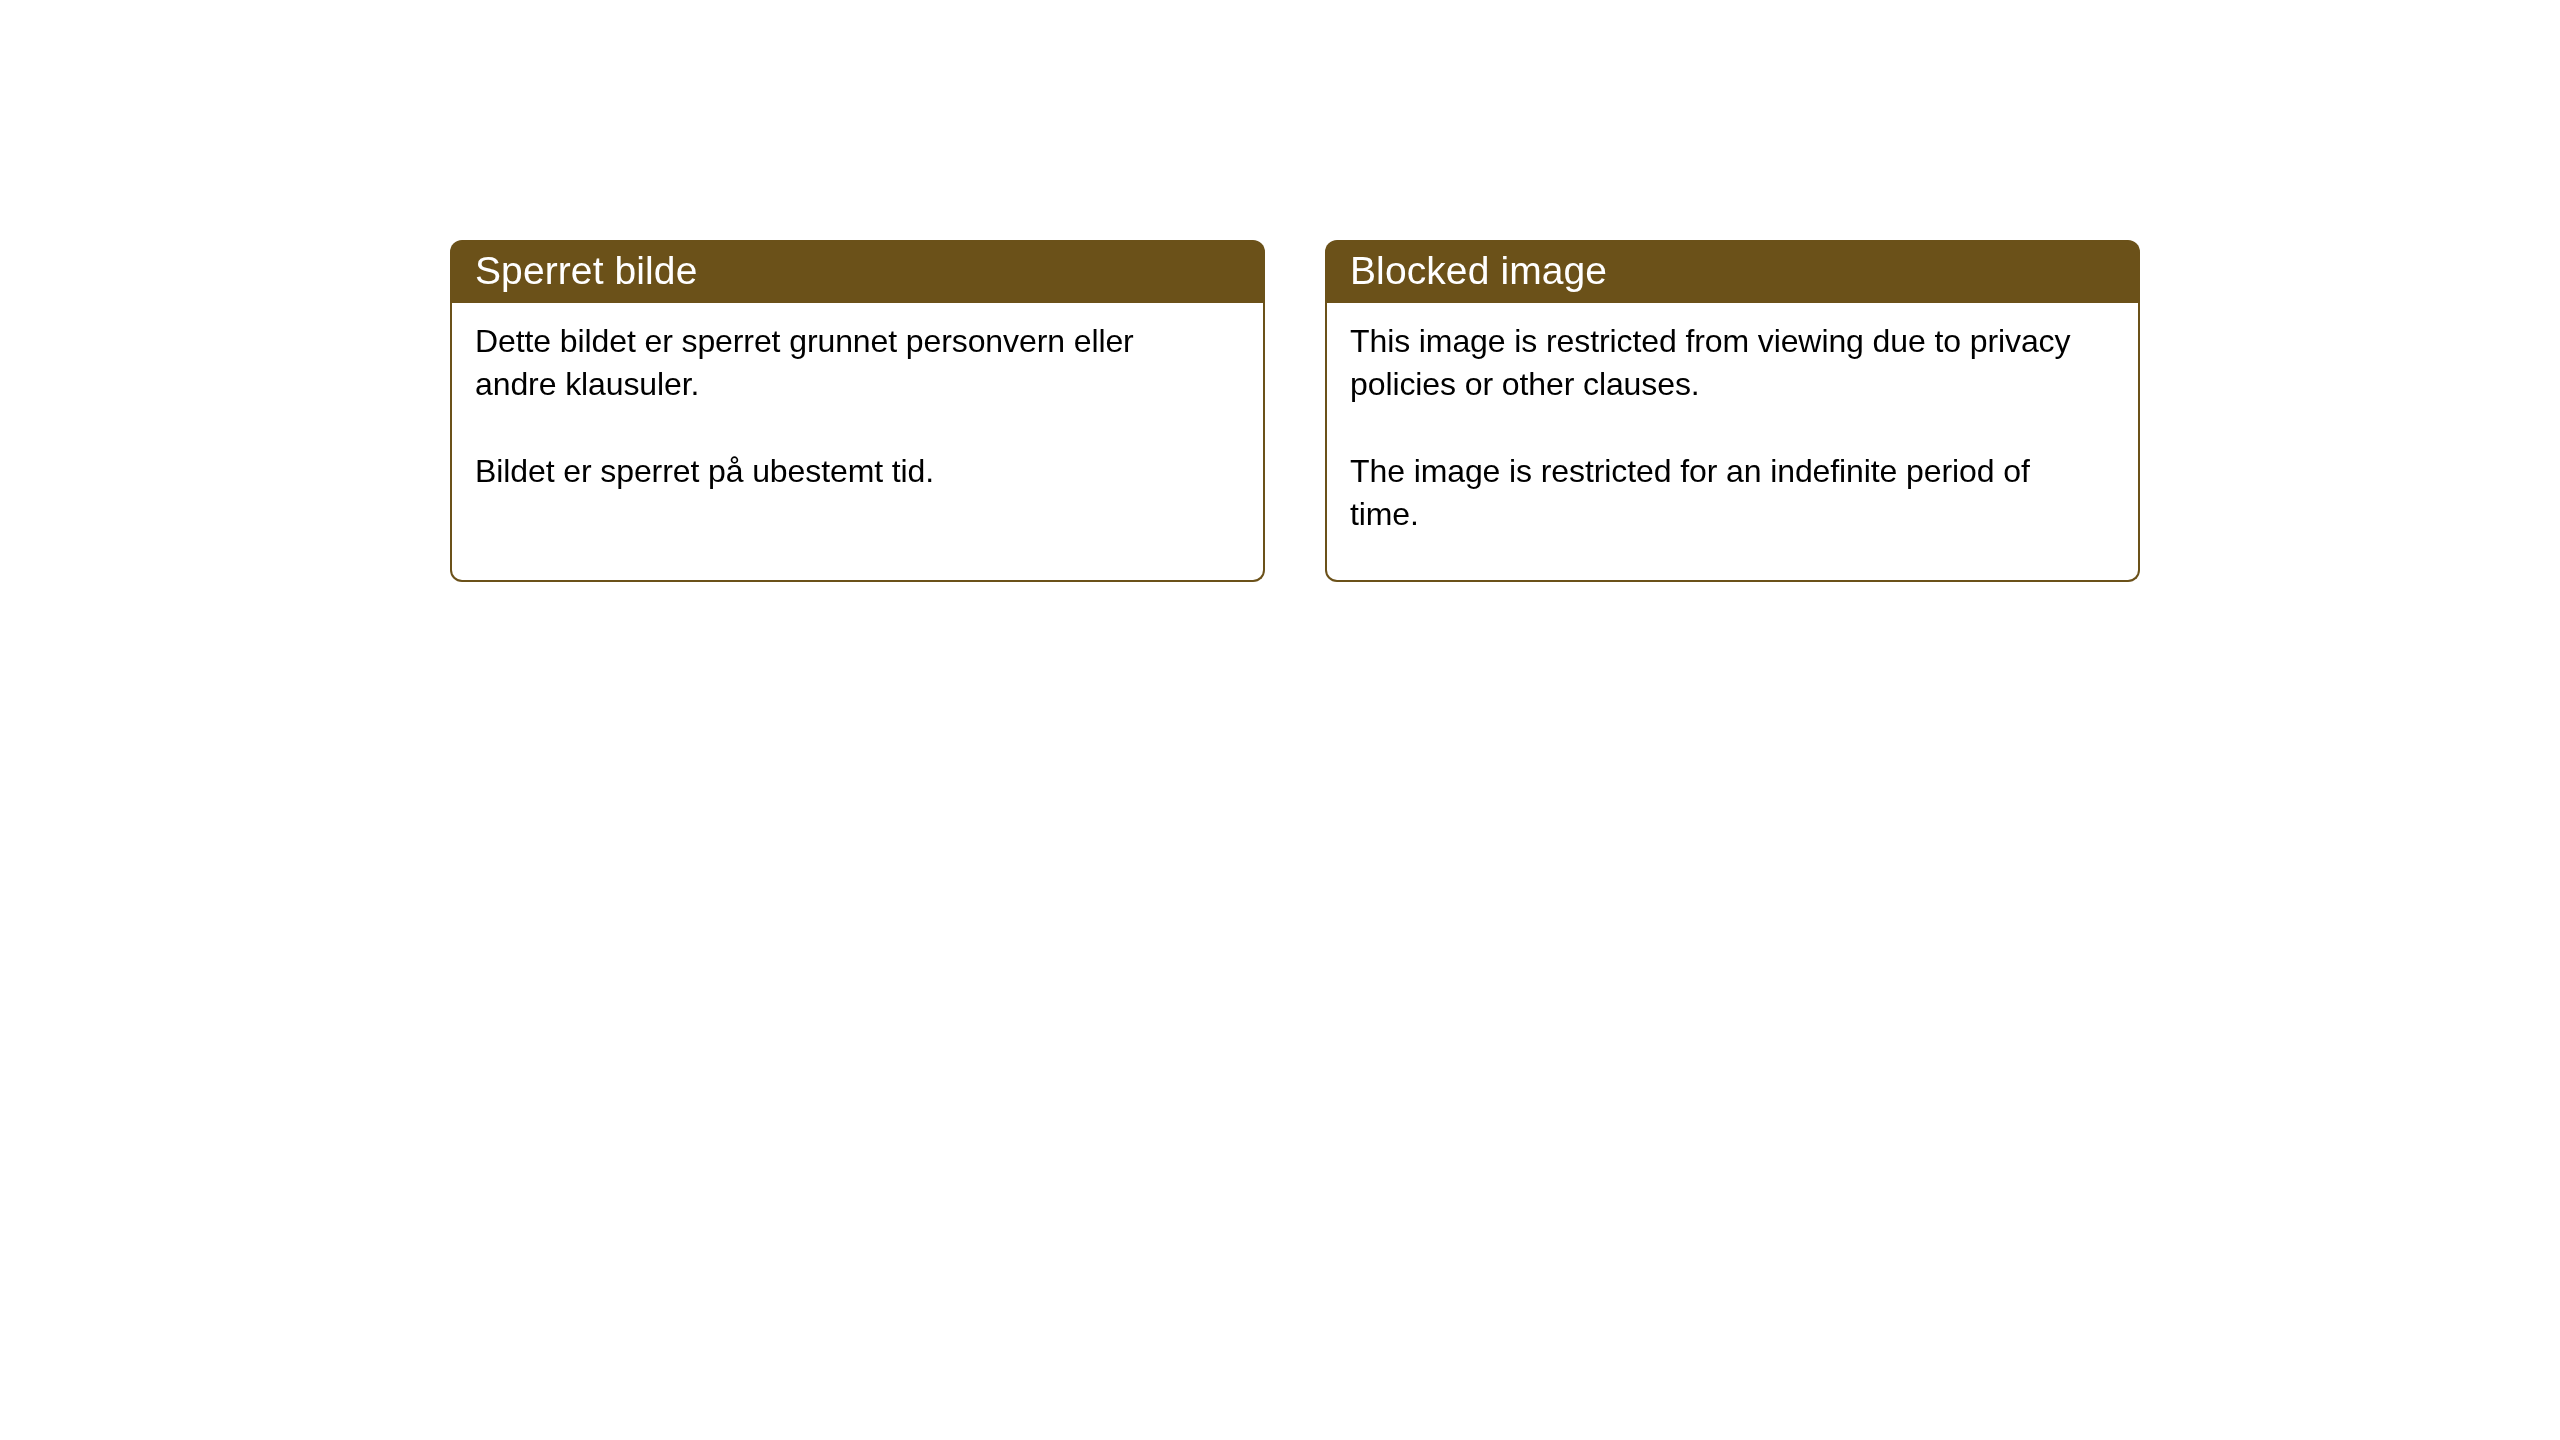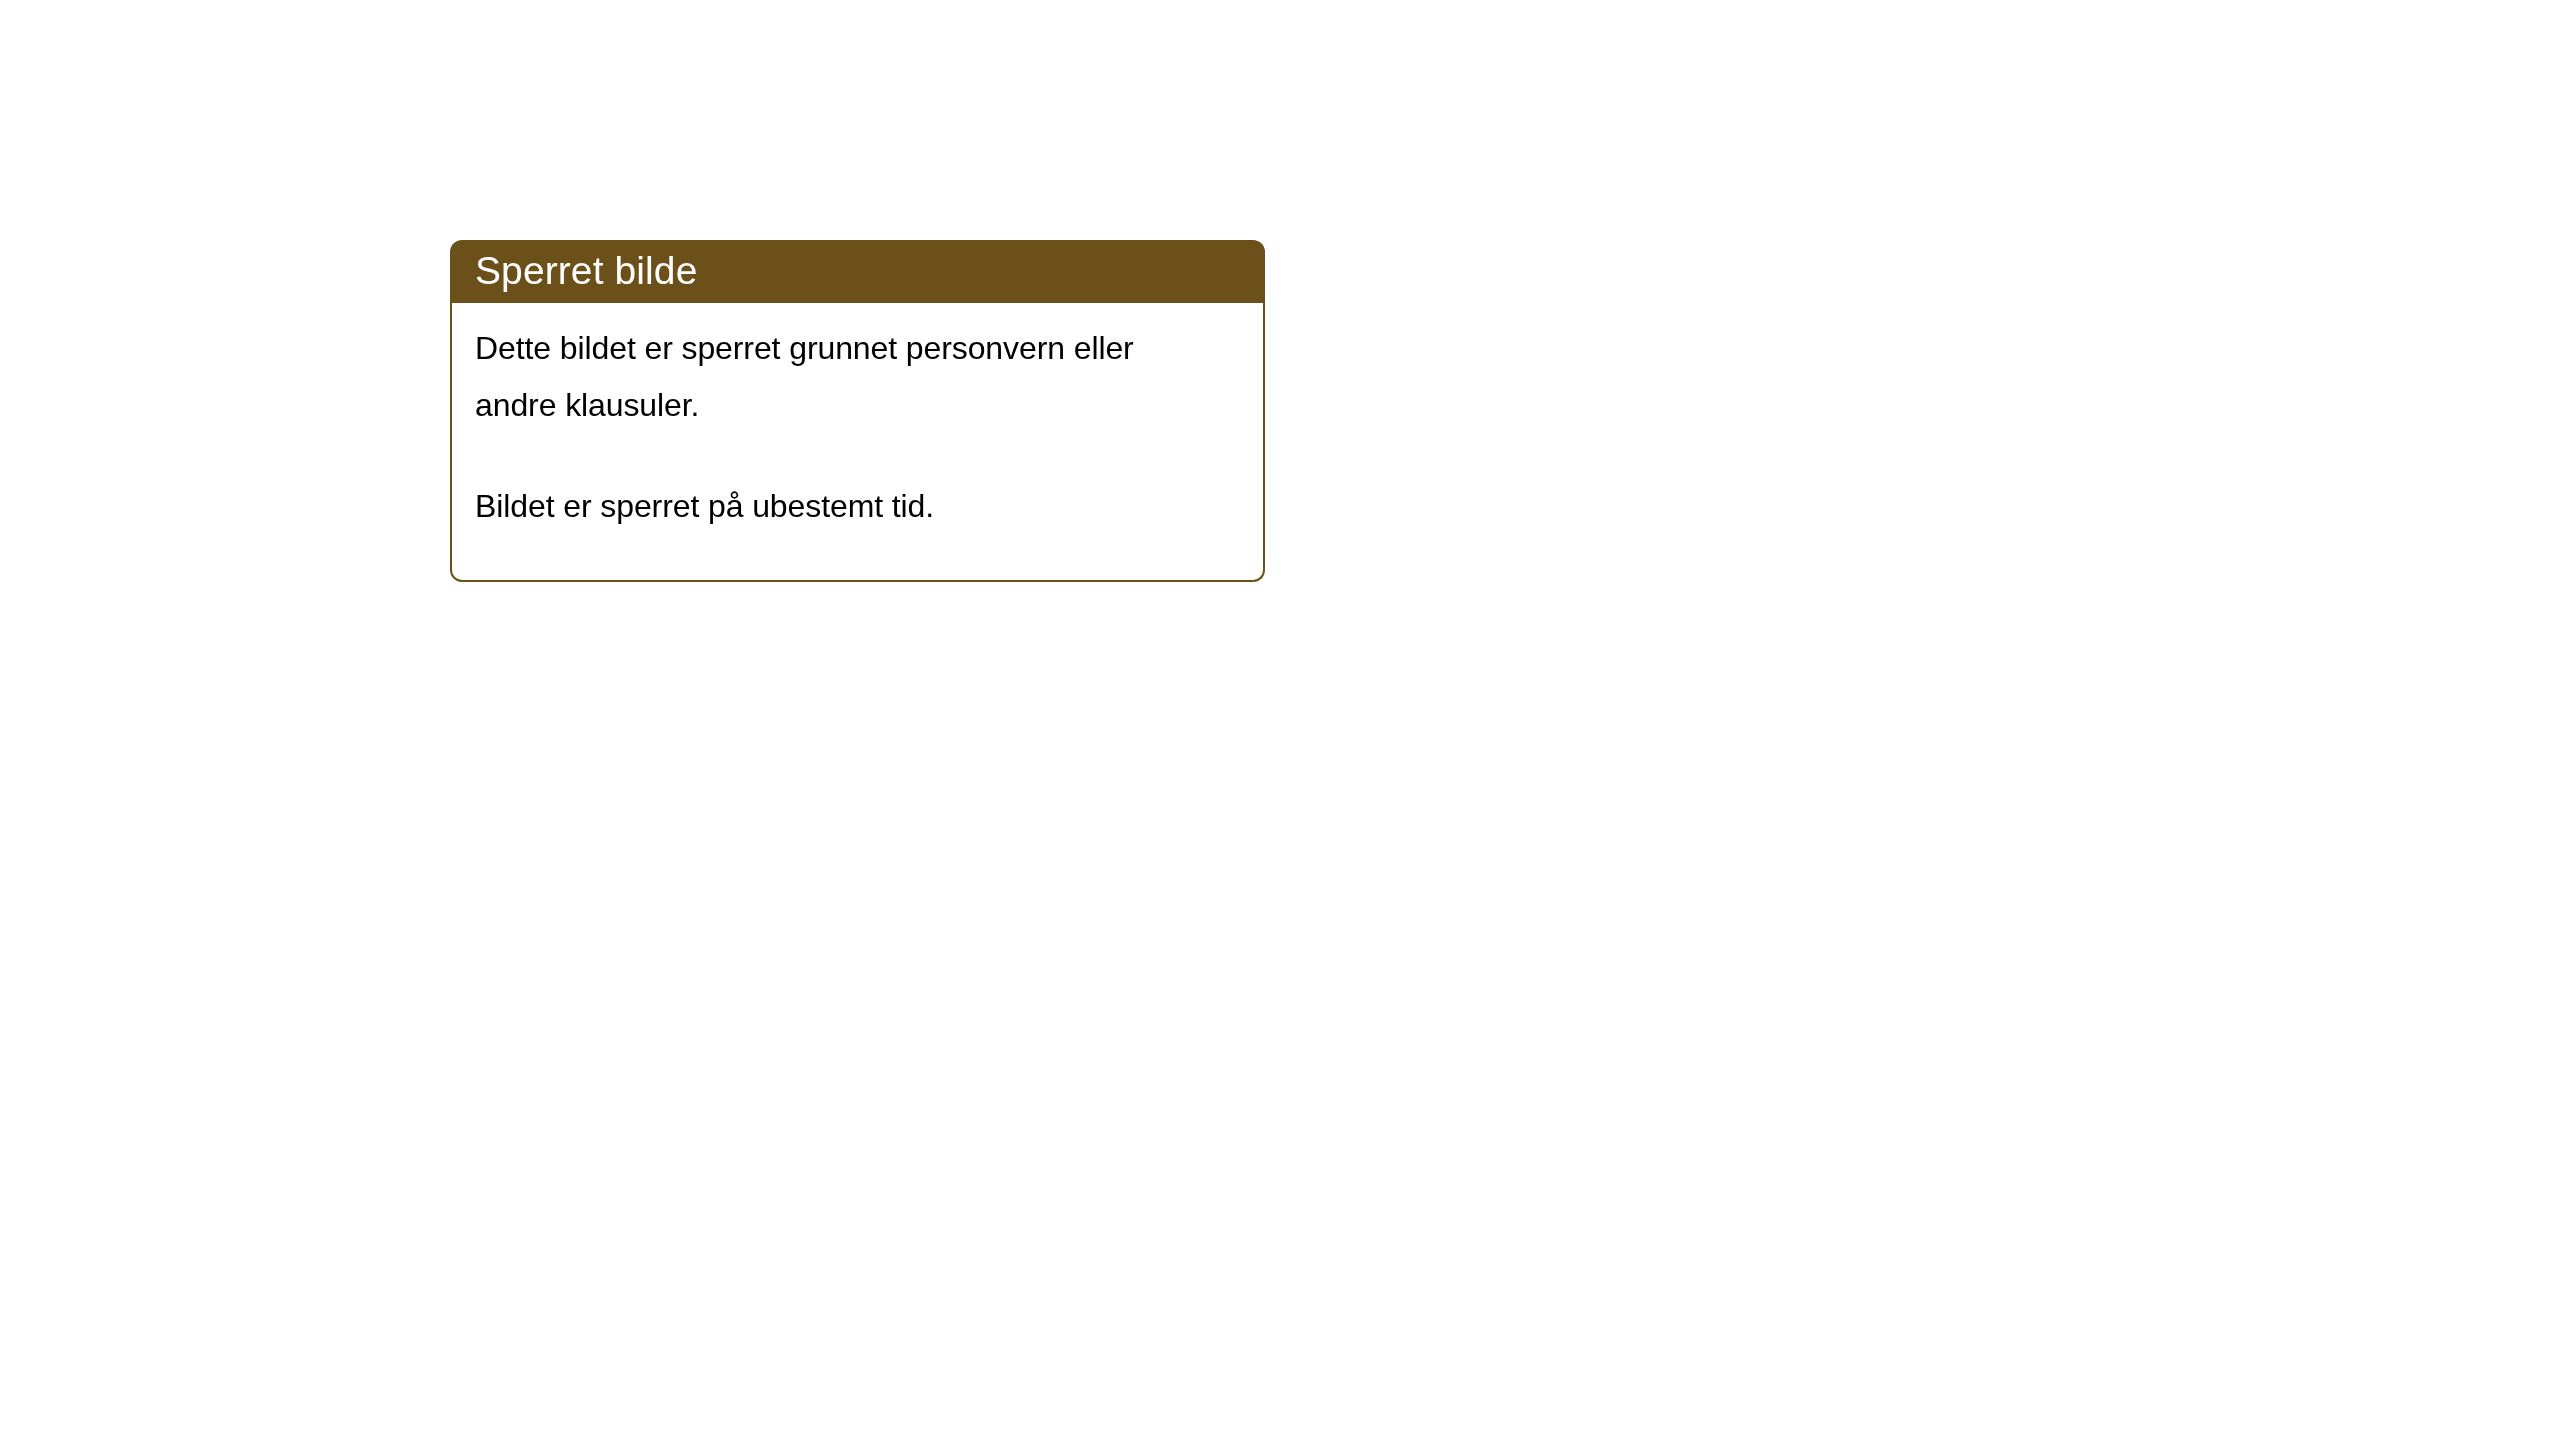"Blocked image" section.notice-card { html: none -> <section> <div> <h2>Blocked image</h2> </div> <div> <p>This image is restricted from viewing due to privacy policies or other clauses.</p> <p>The image is restricted for an indefinite period of time.</p> </div> </section> }
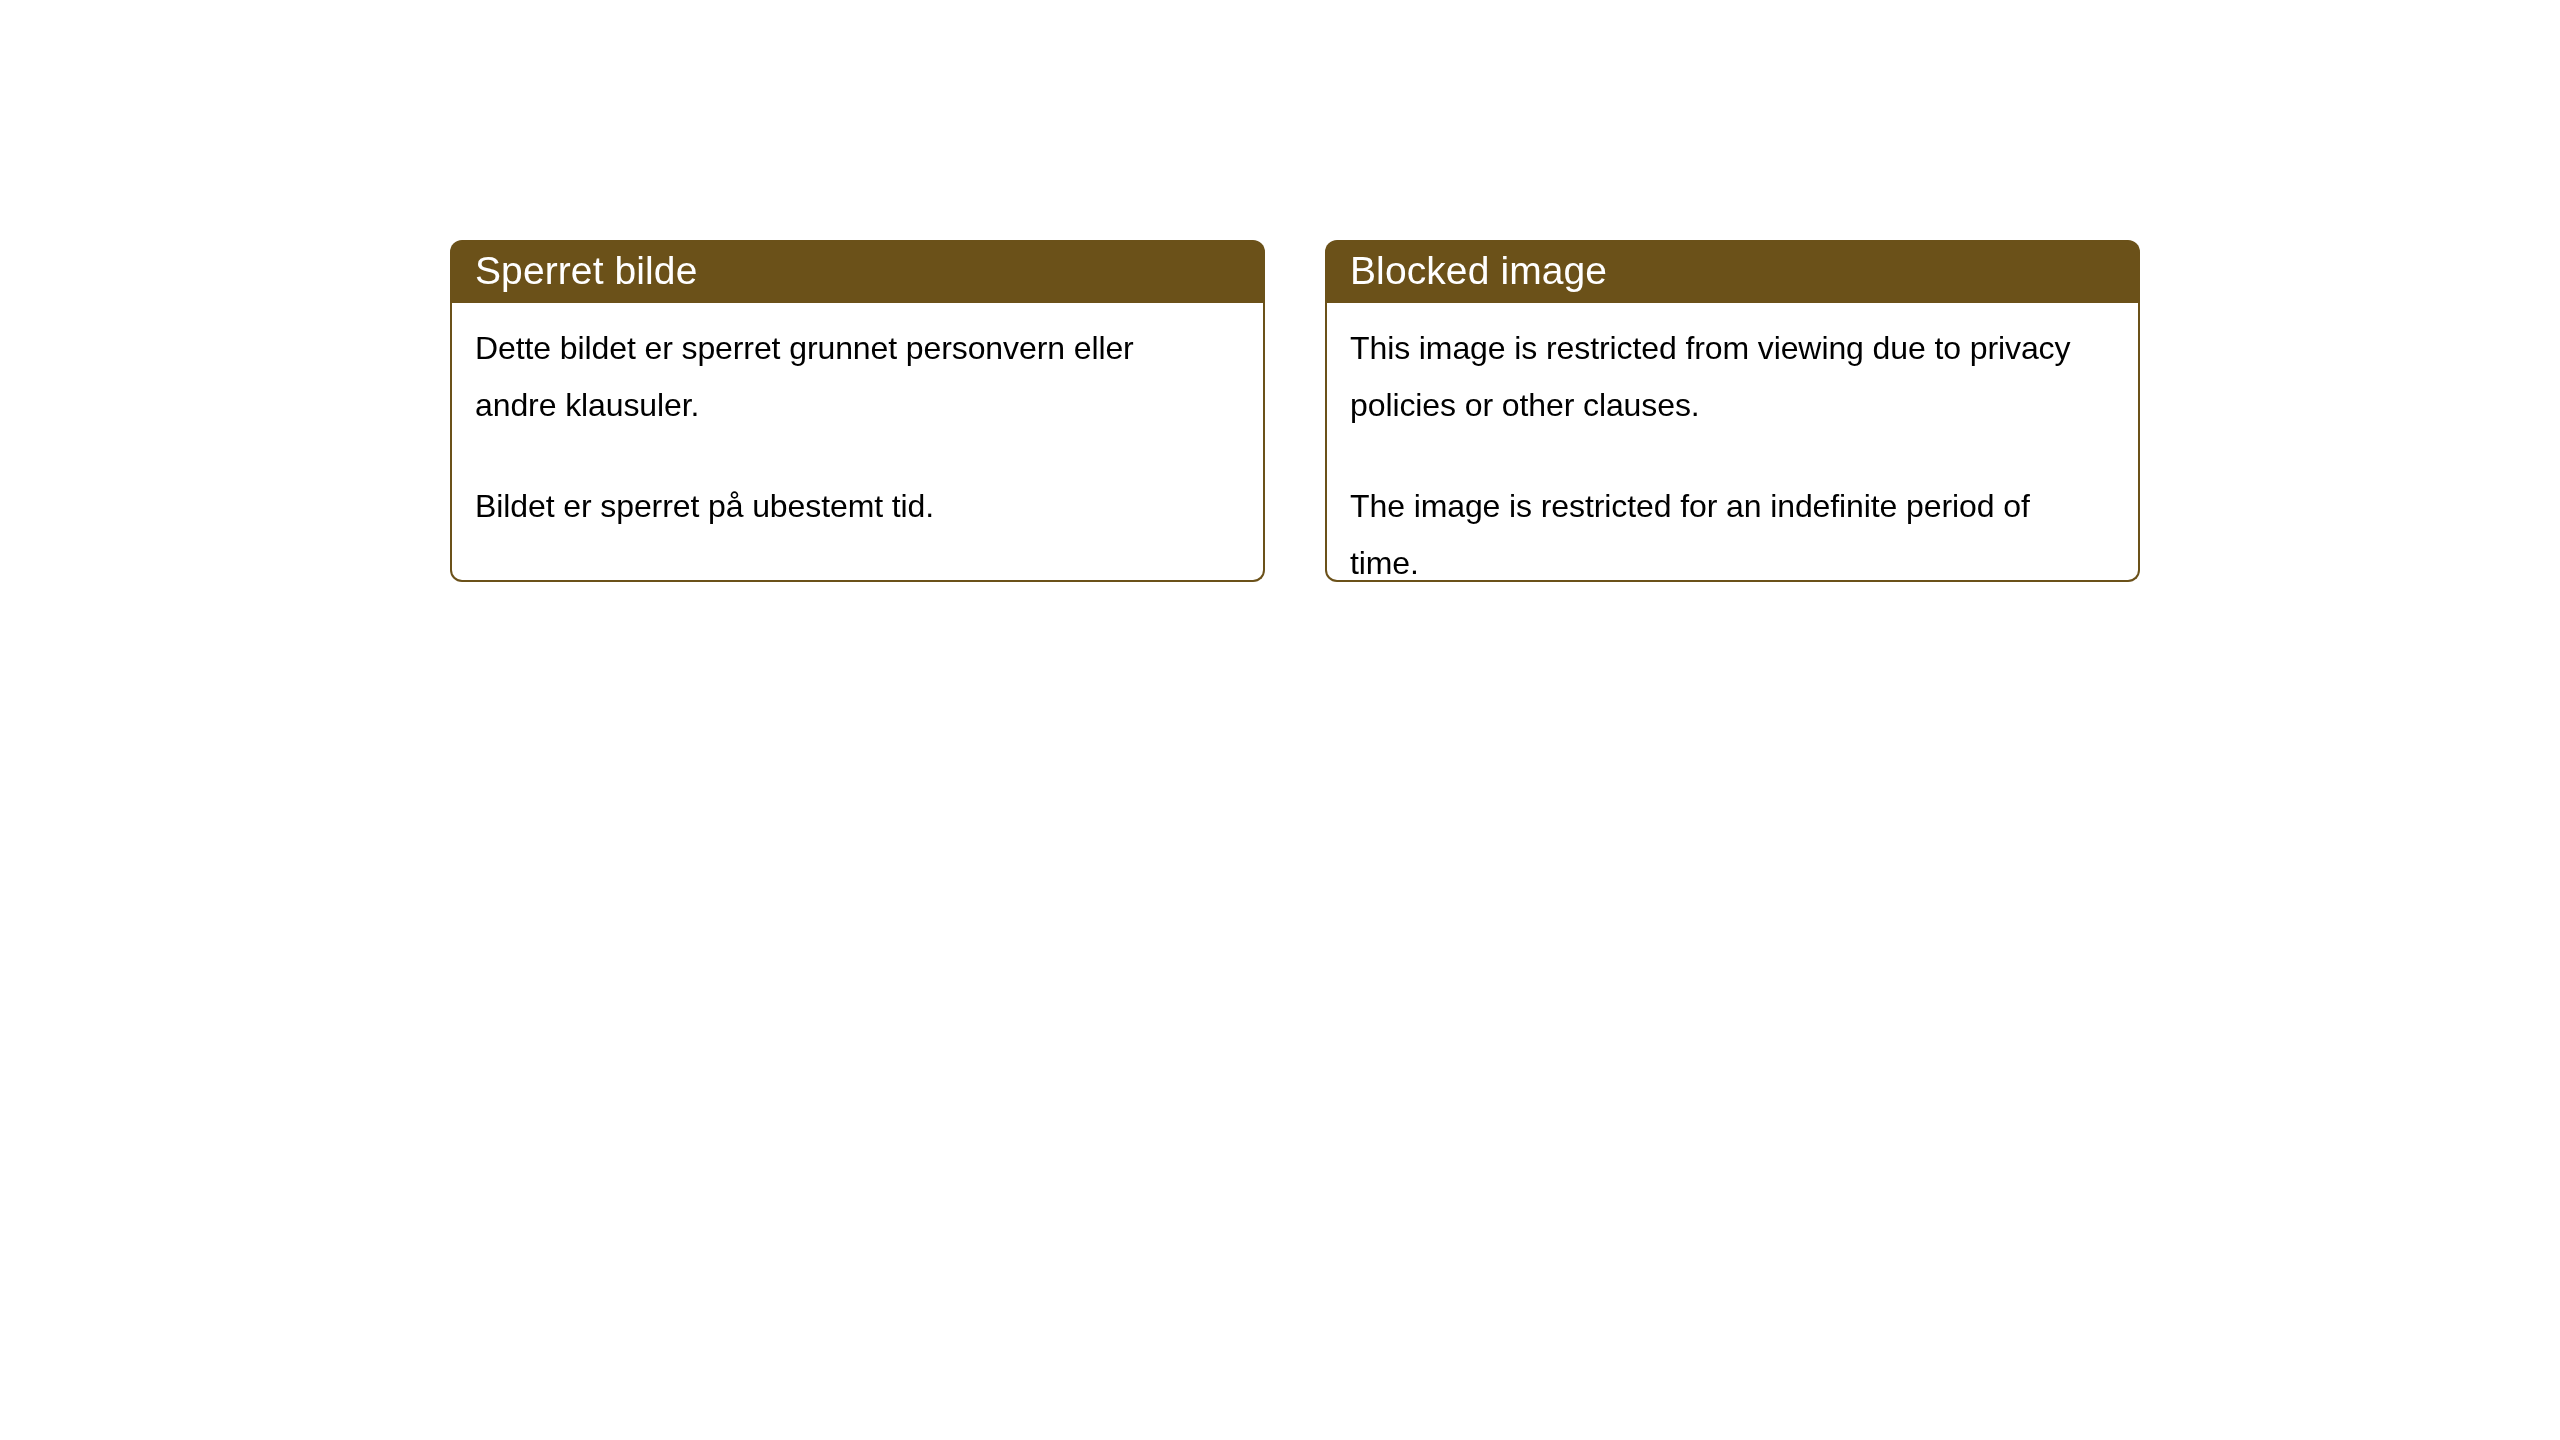"Dette bildet er sperret grunnet" .notice-paragraph { line-height: 57px -> 43px }
